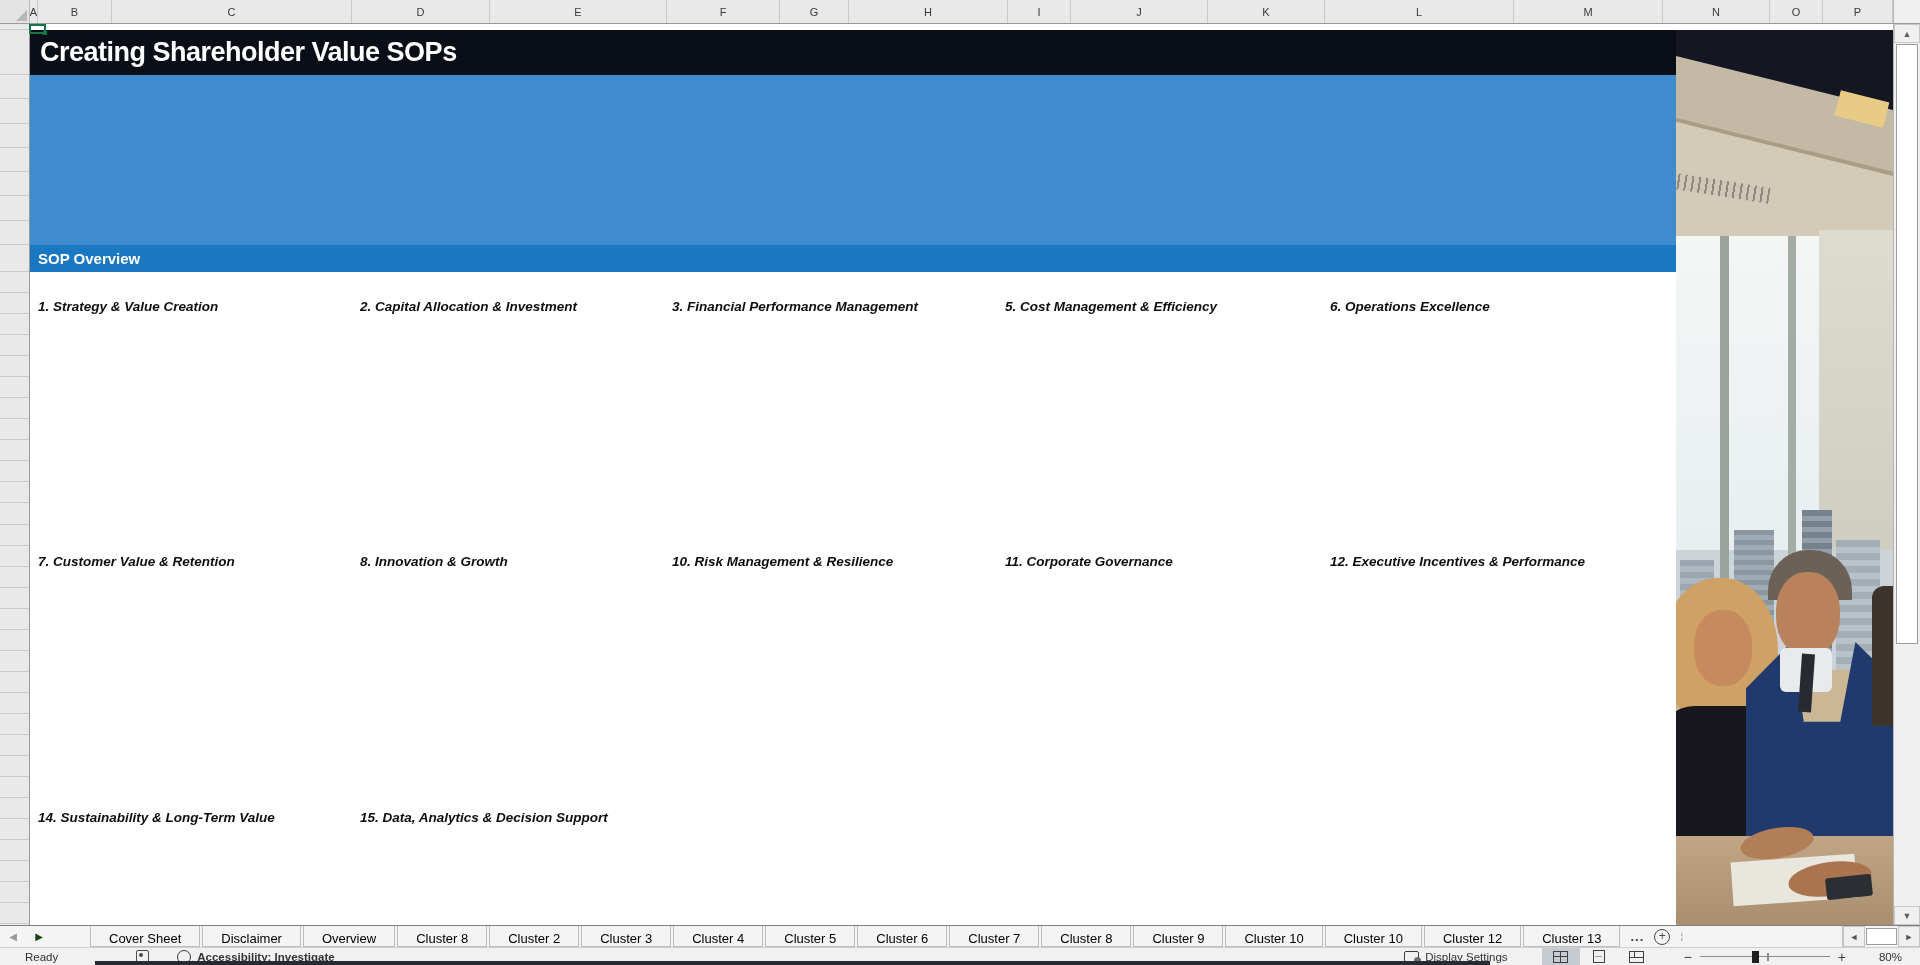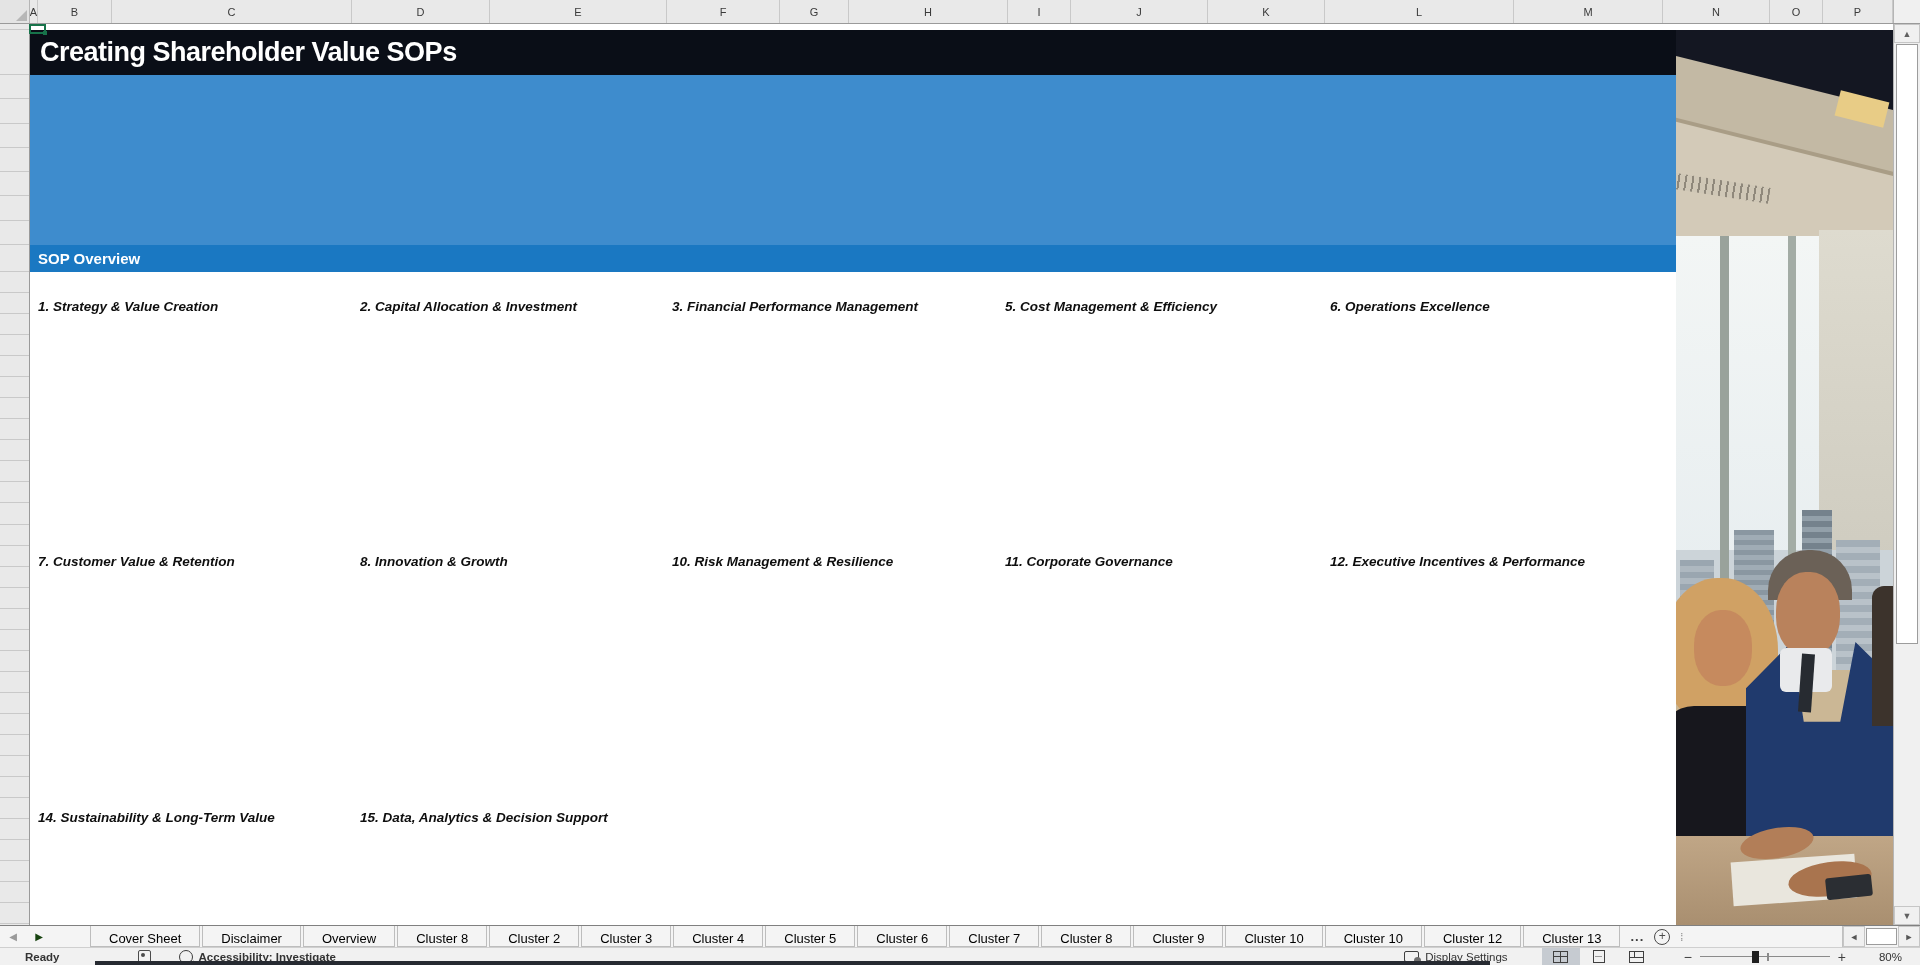"Ready" .sb-ready { font-weight: bold -> none }
